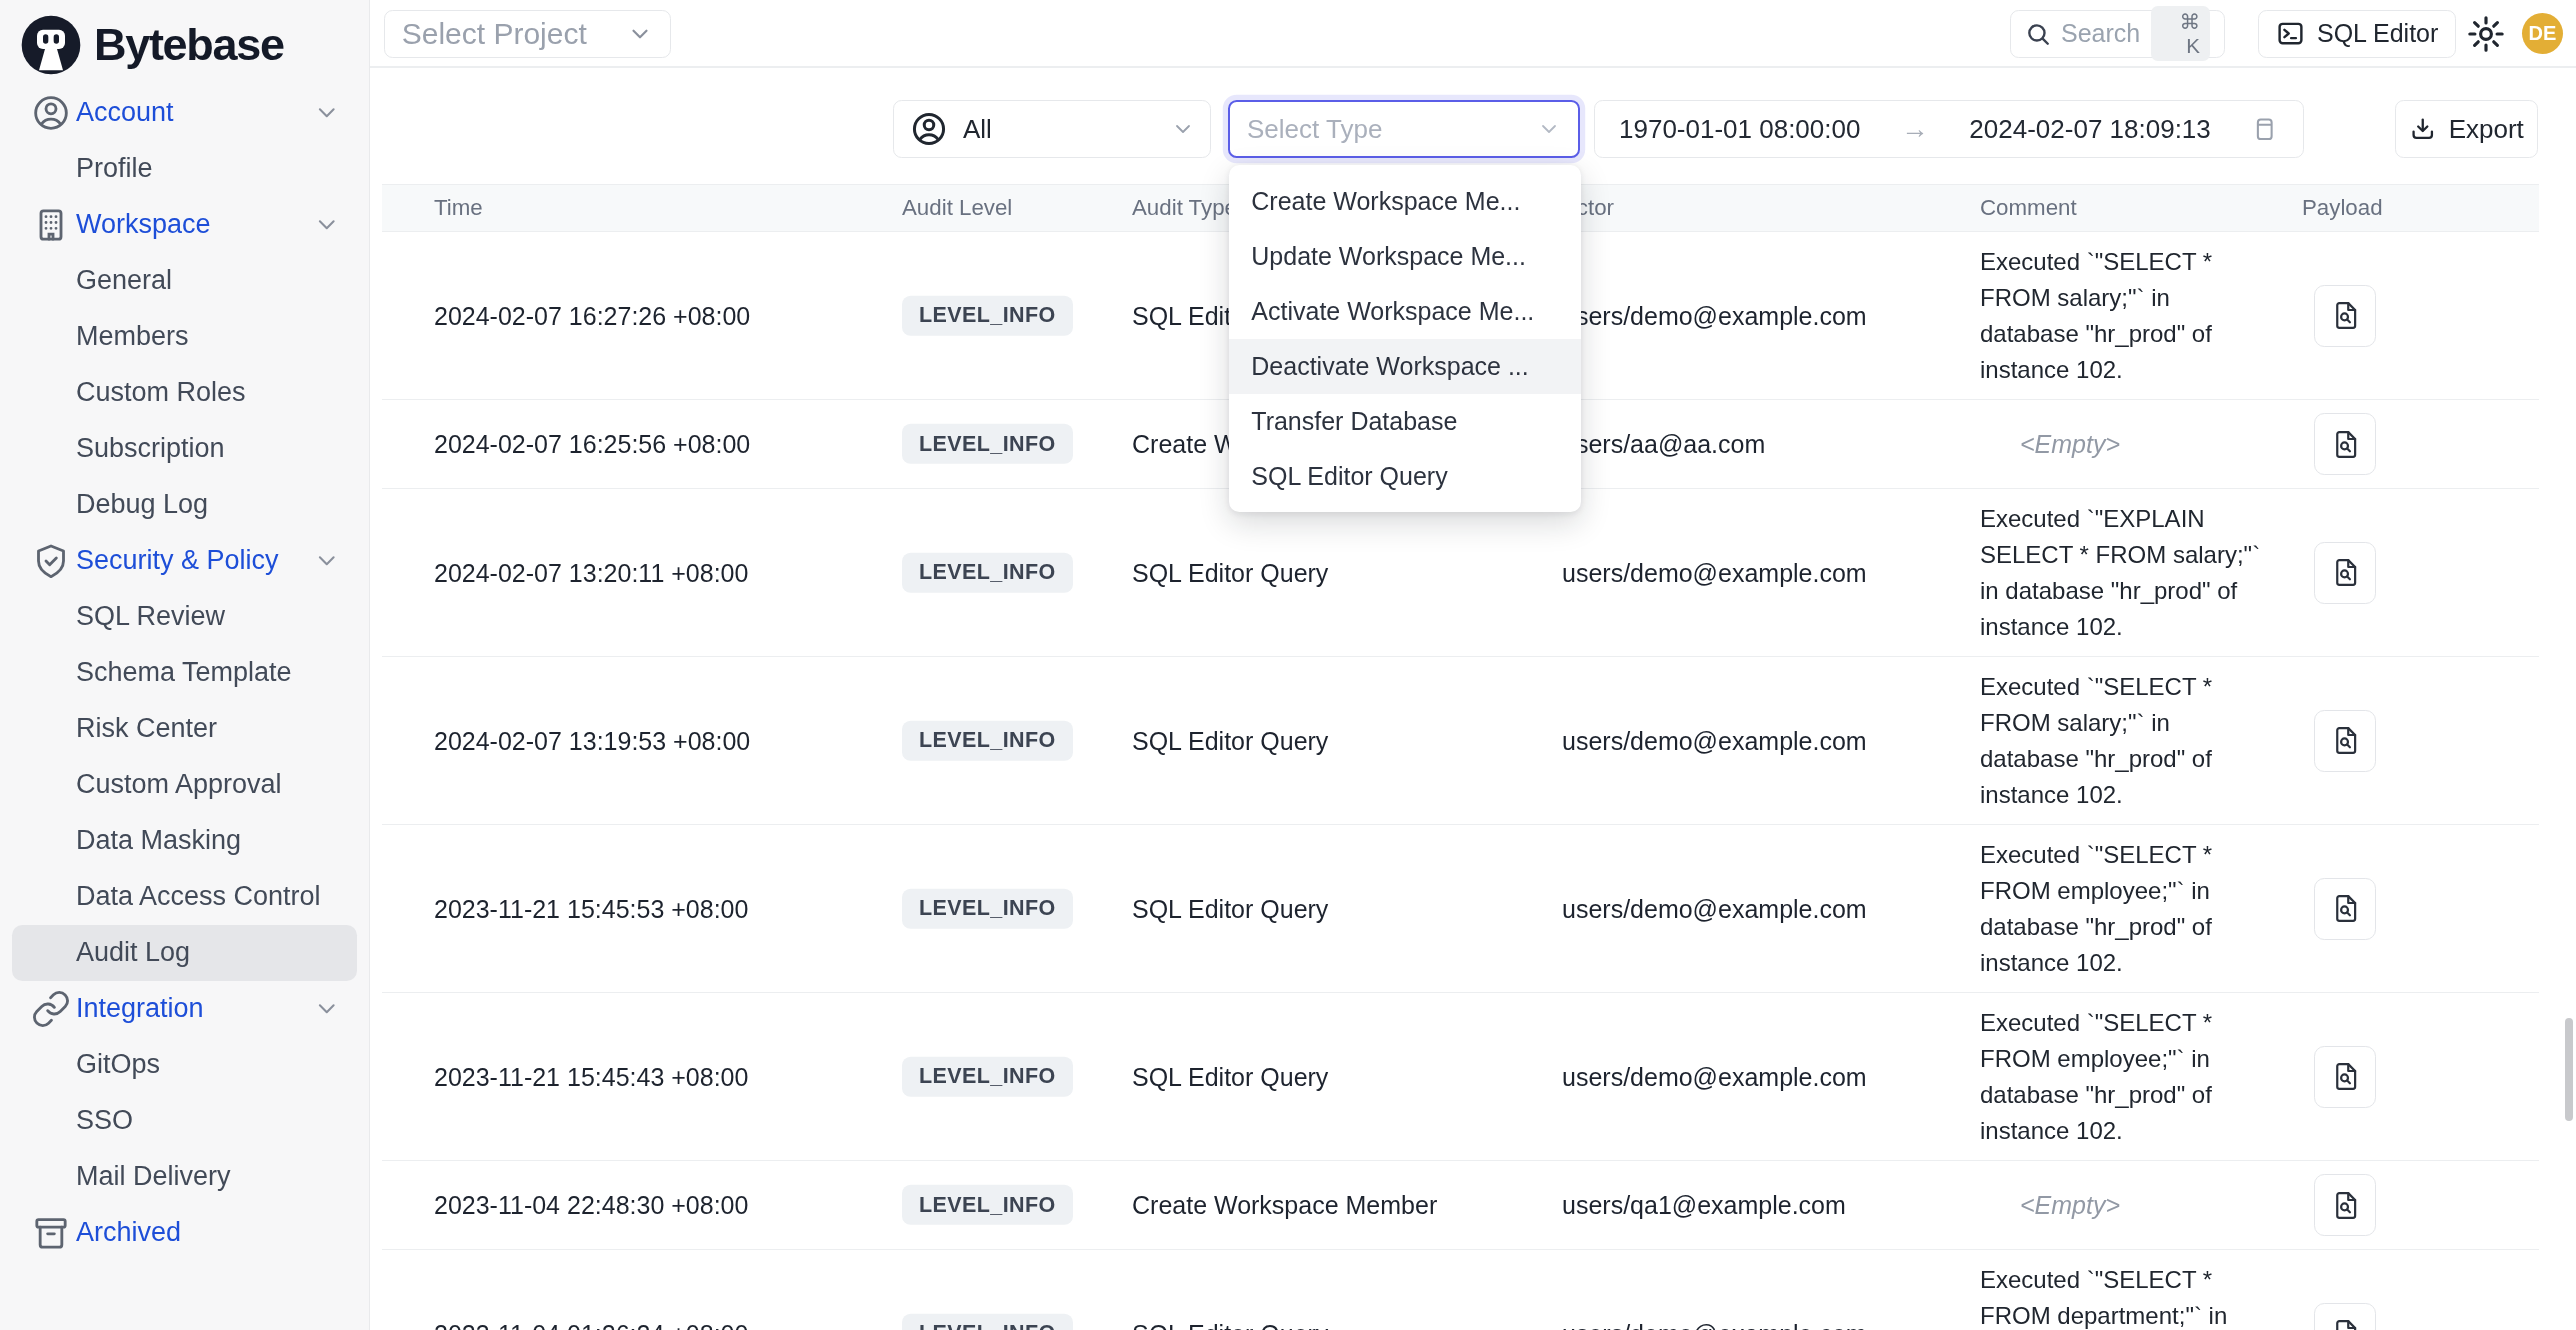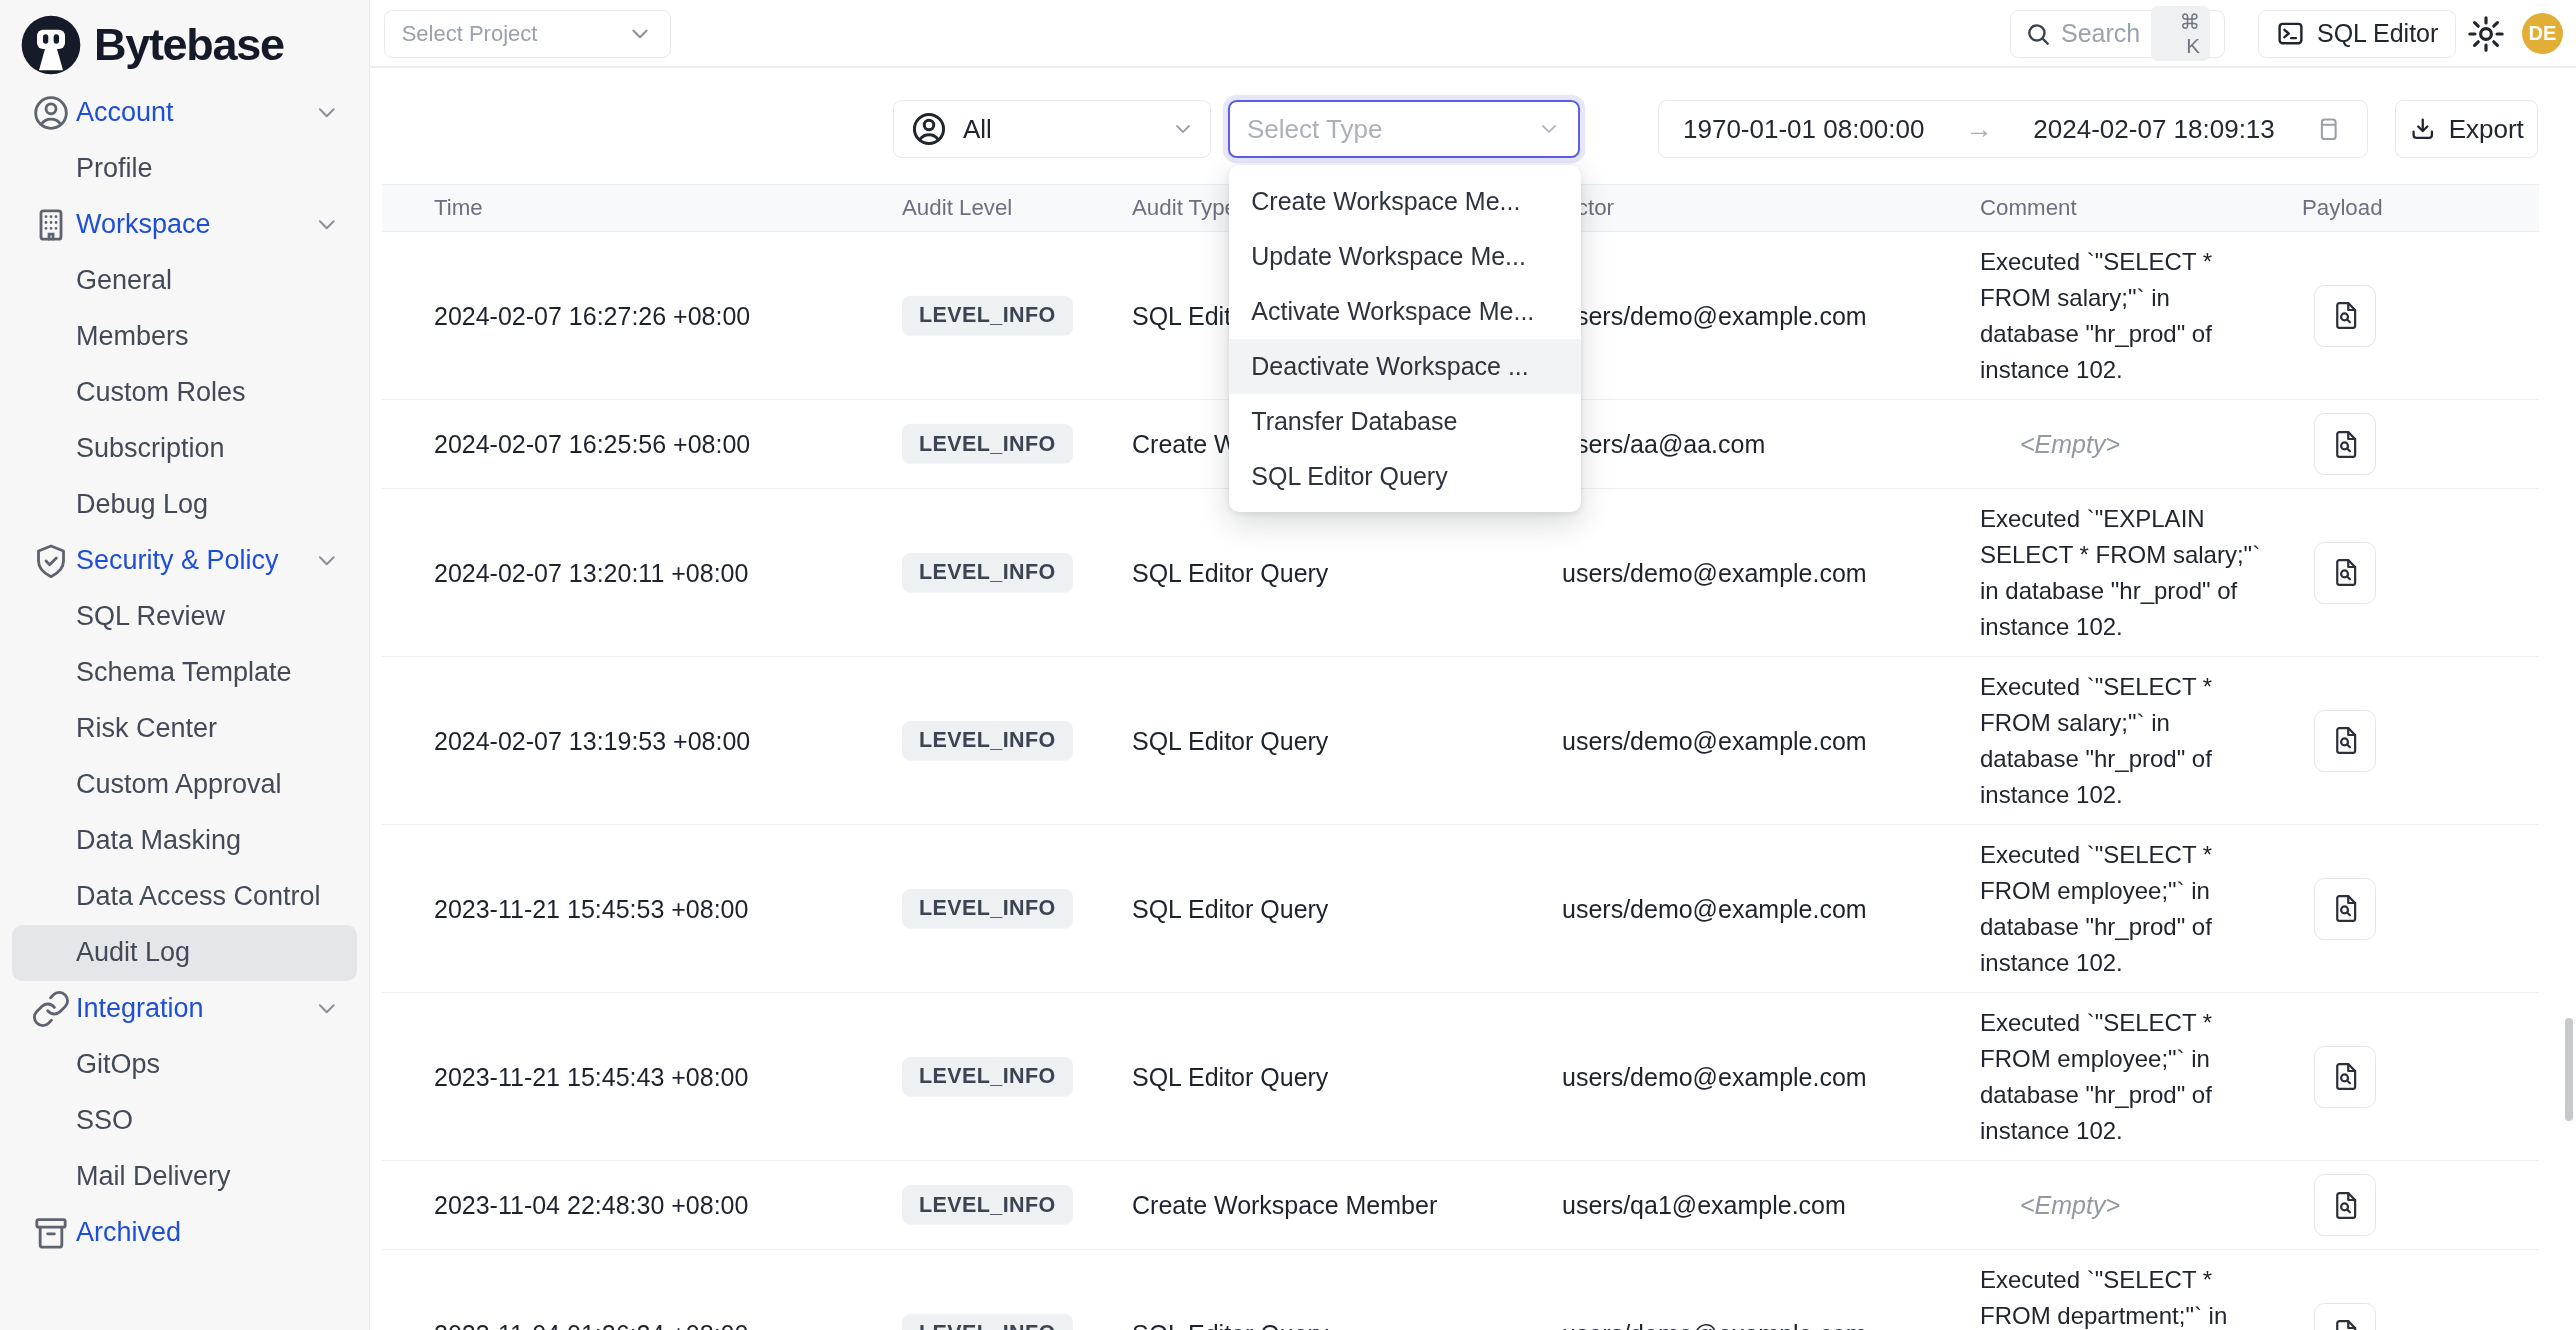"Select Project" .select-project { font-size: 22px -> 30px }
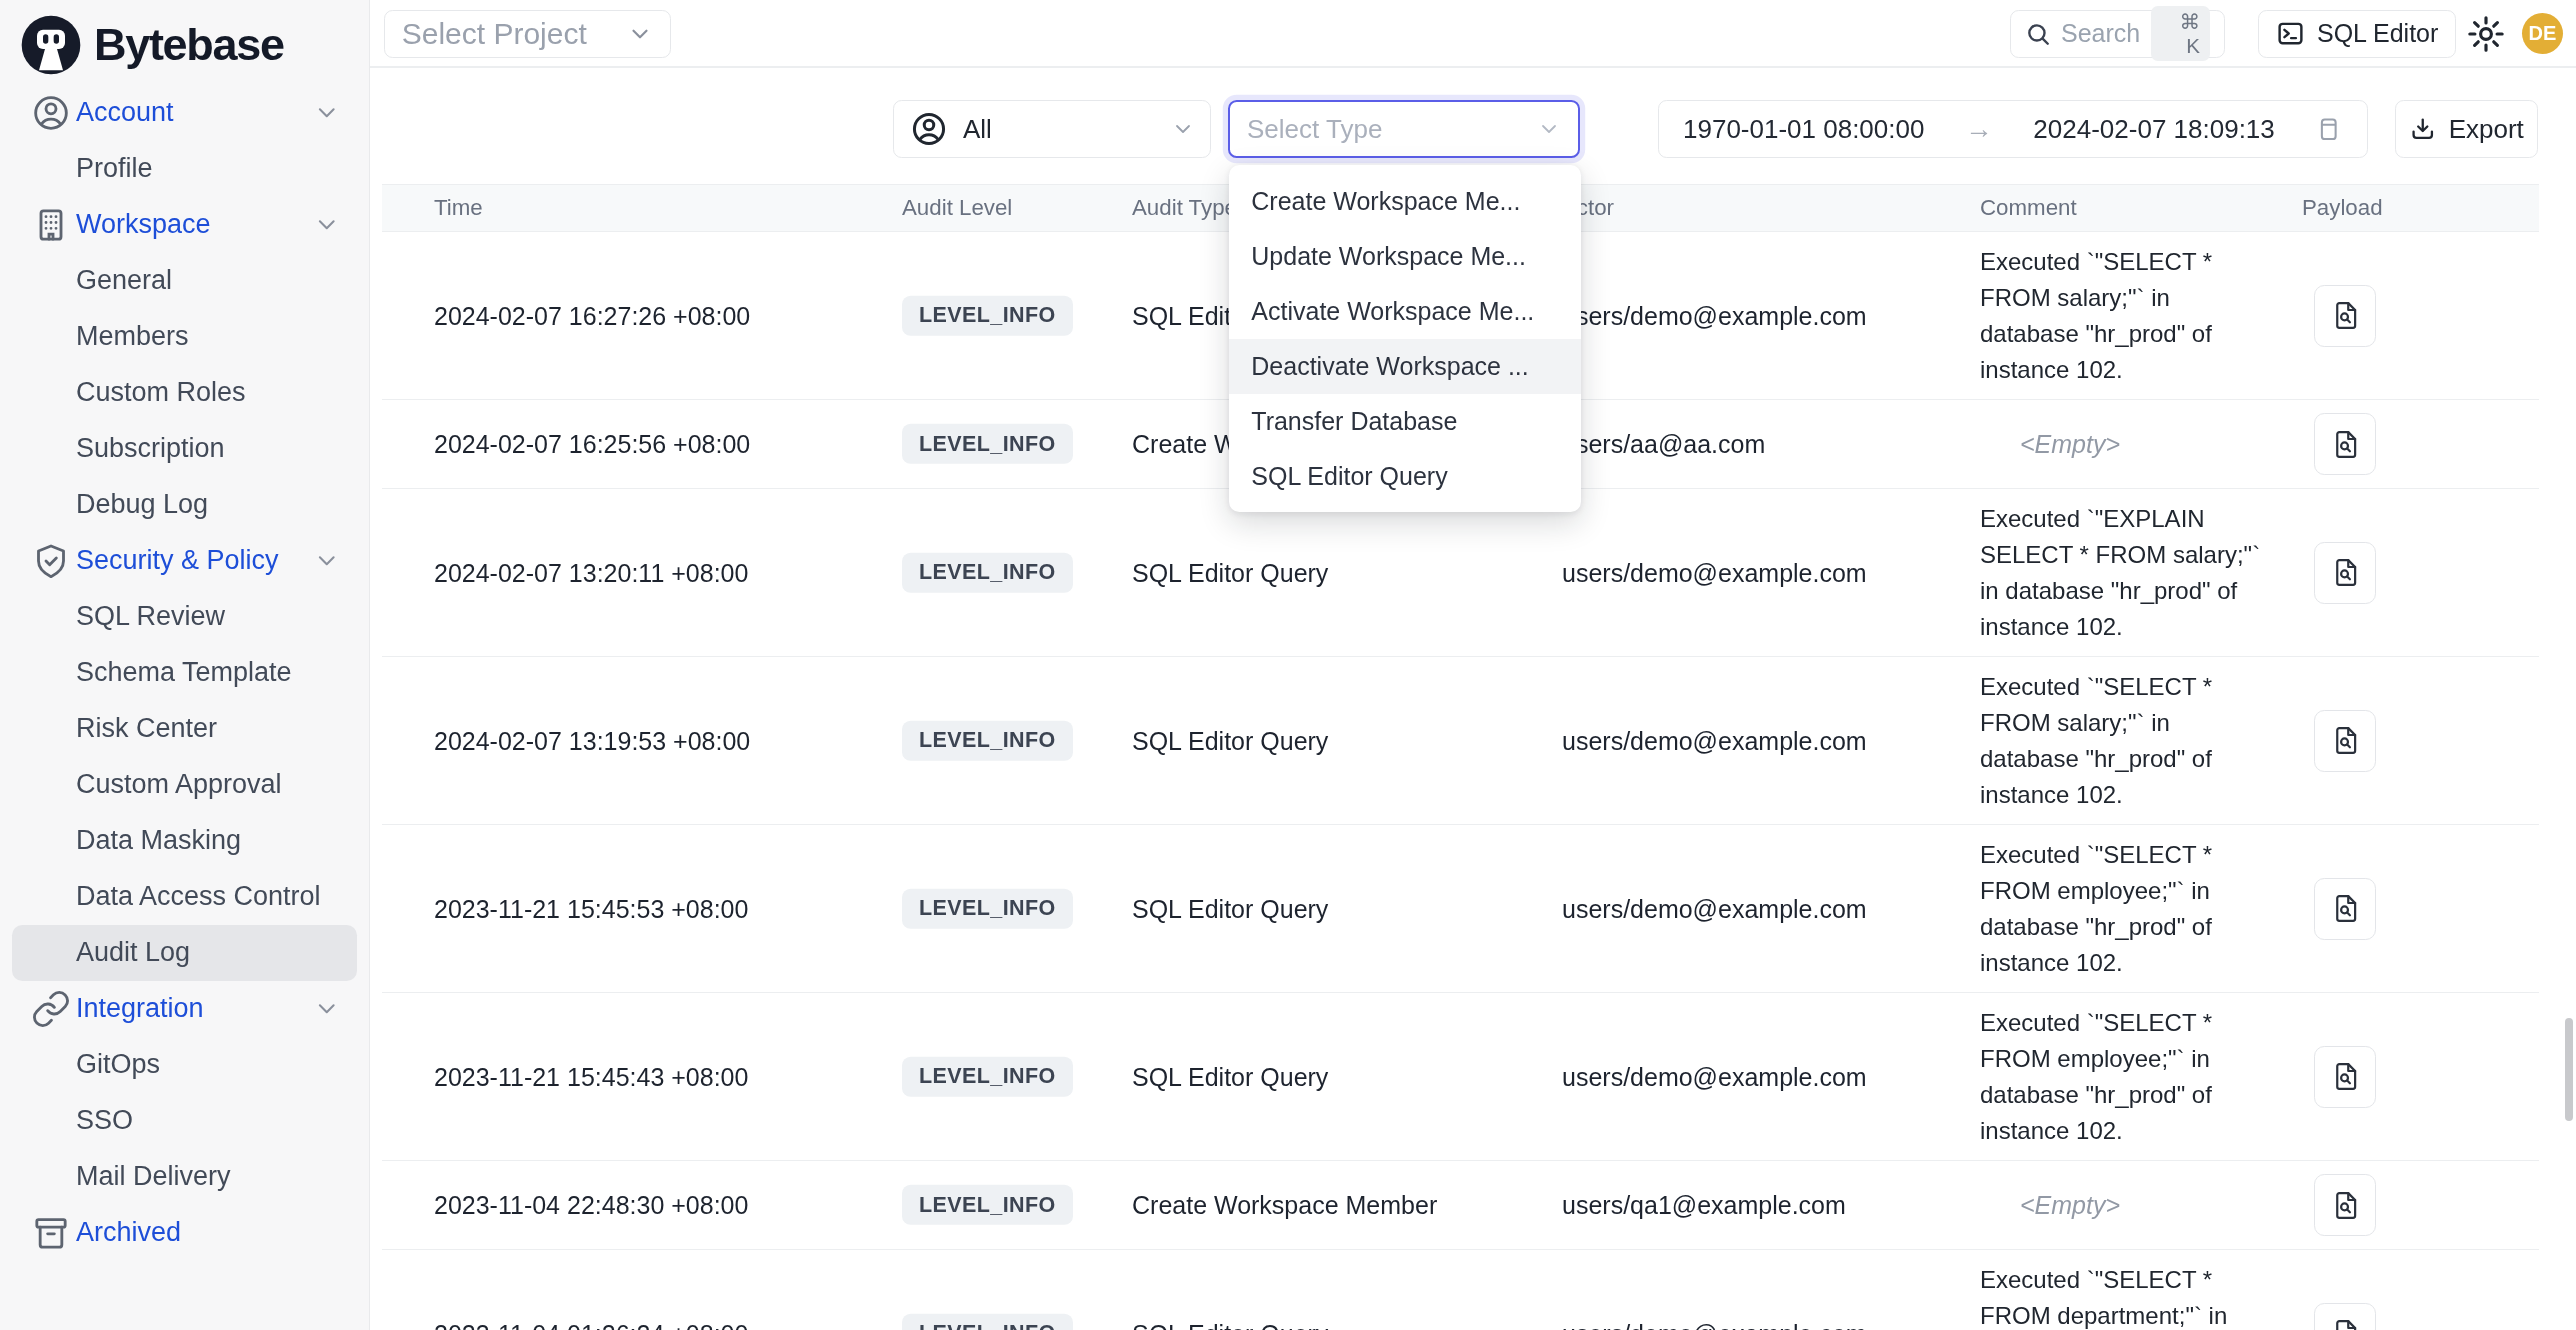"1970-01-01 08:00:00" .daterange { left: 1288px -> 1224px }
